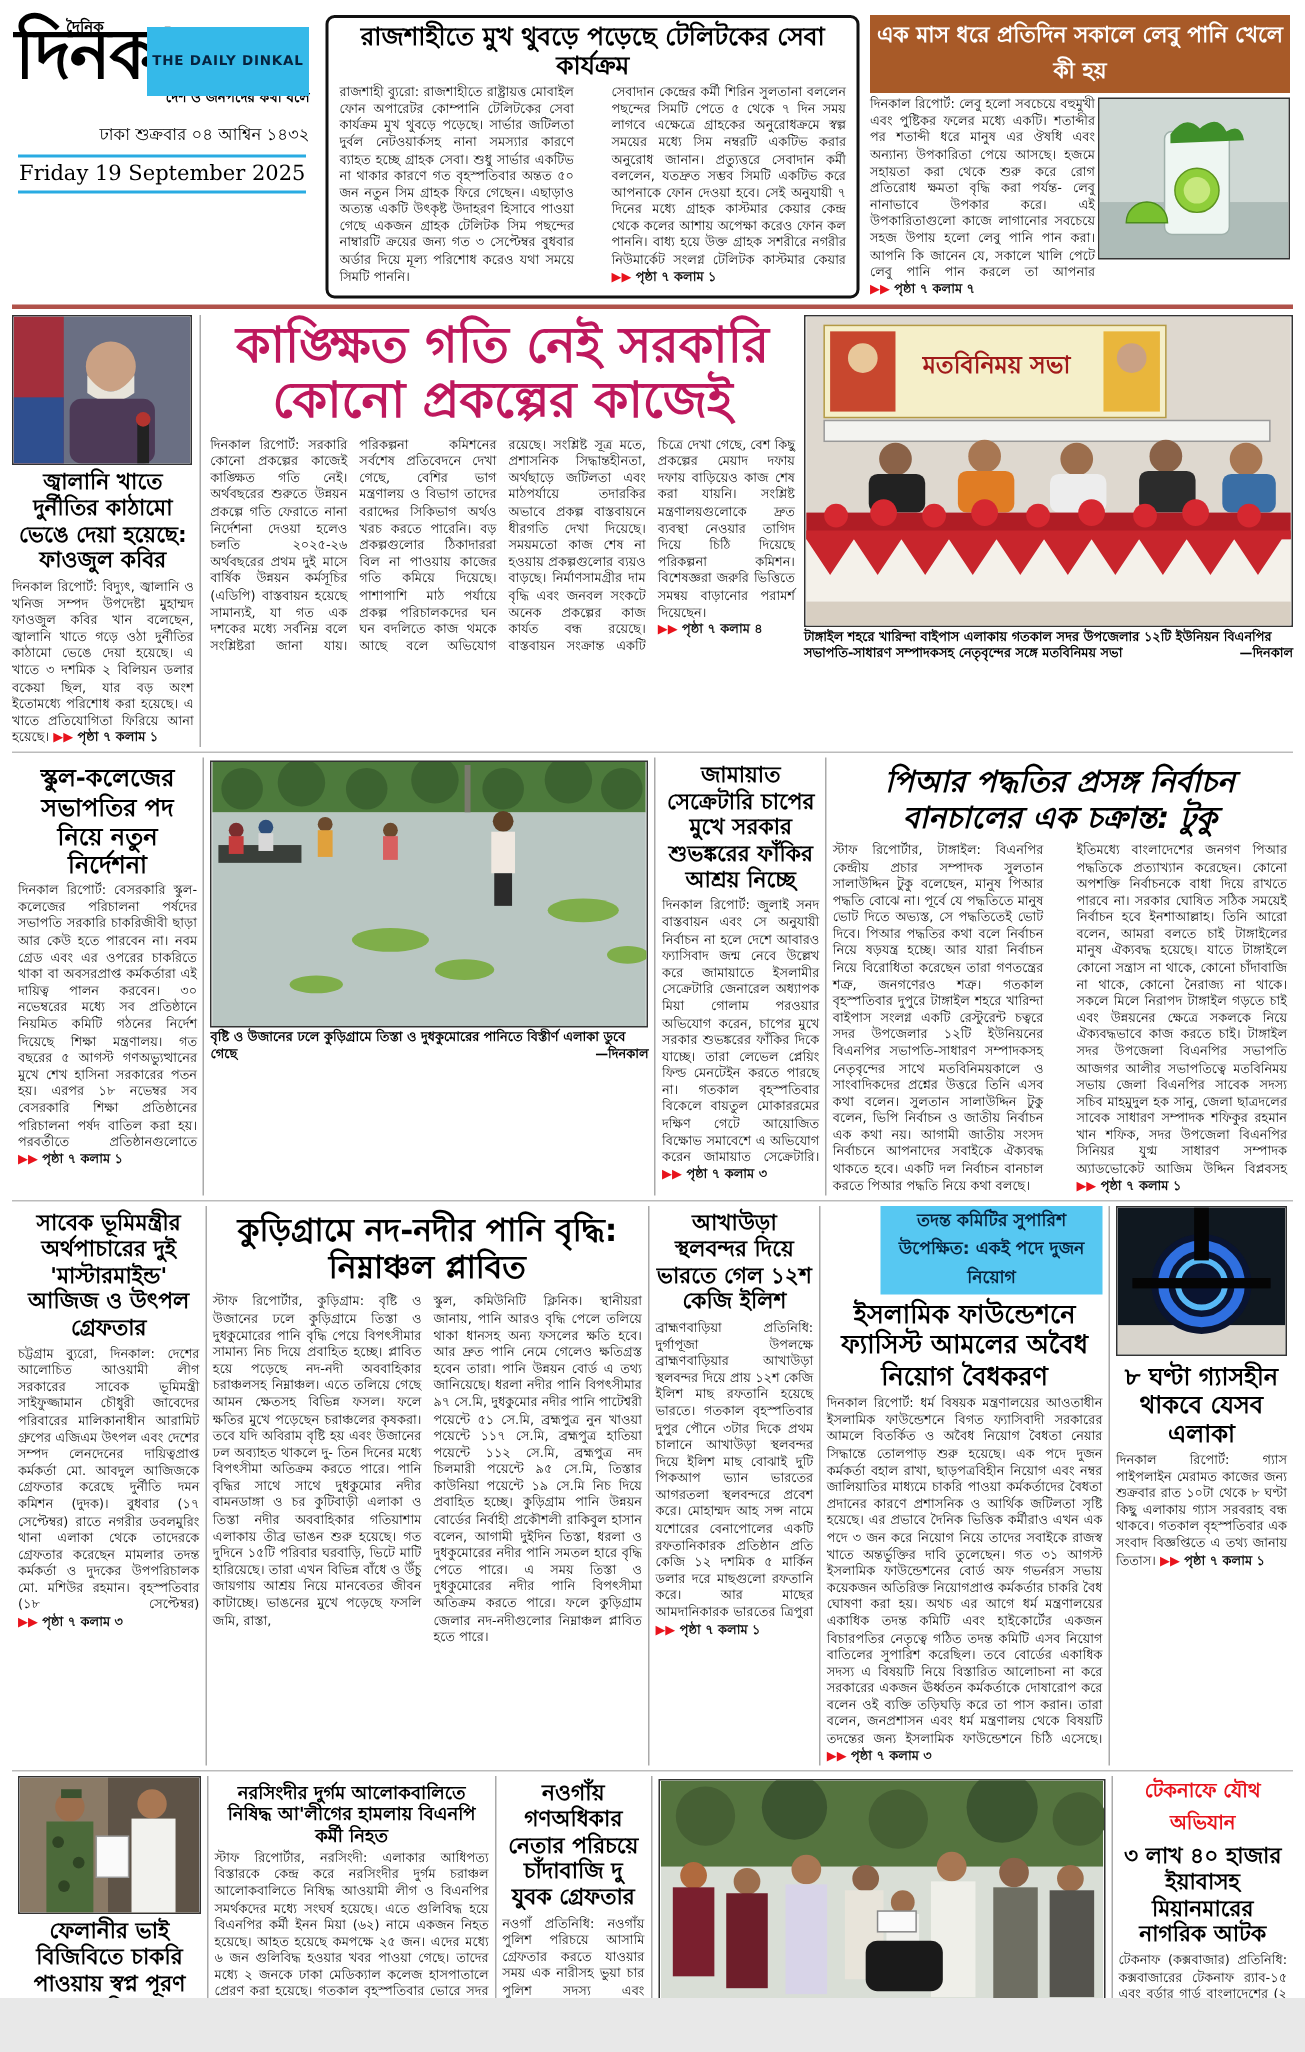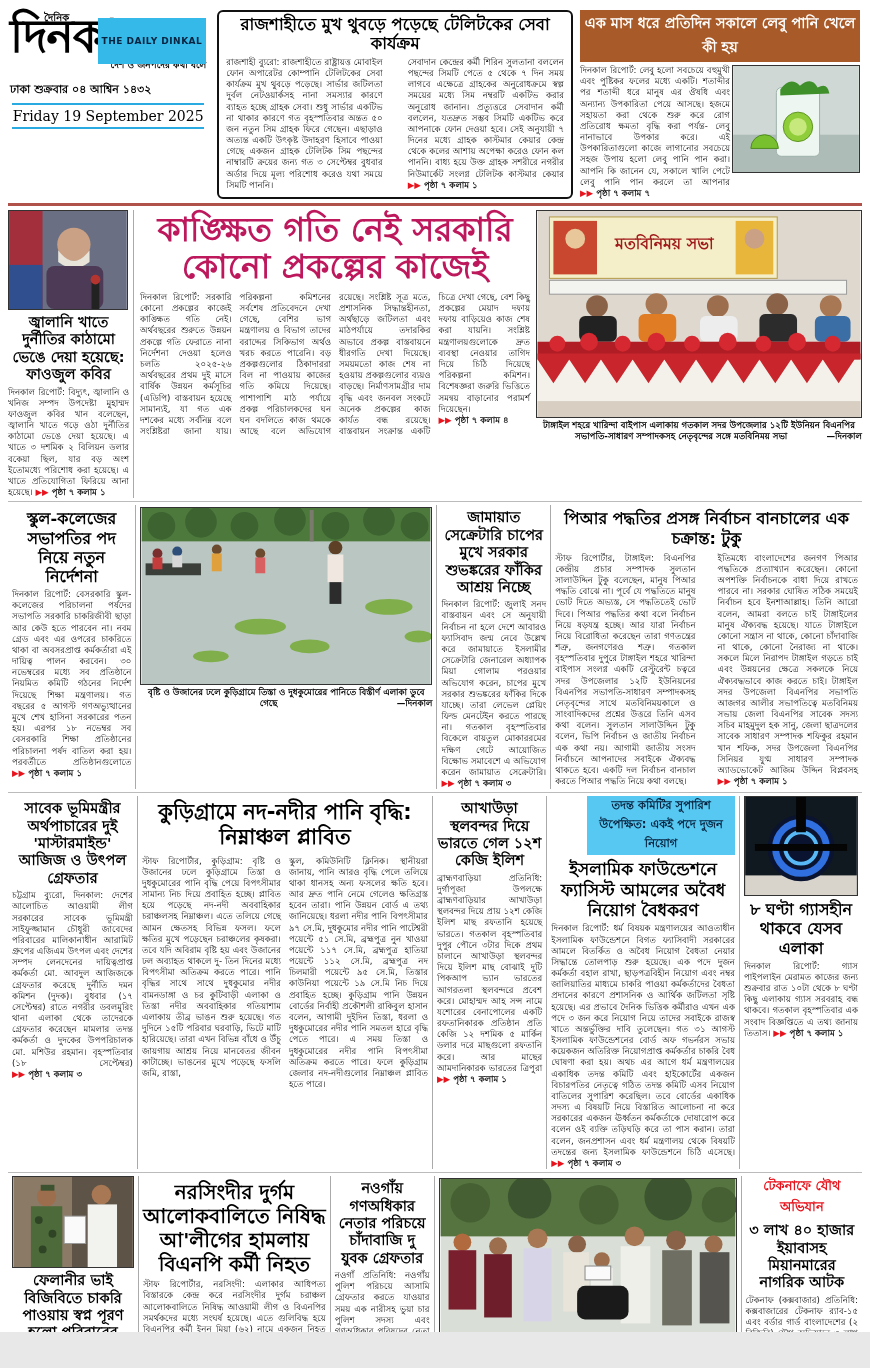"ঢাকা শুক্রবার ০৪ আশ্বিন ১৪৩২" .mh-date-bn { font-weight: bold -> normal; text-align: left -> right }
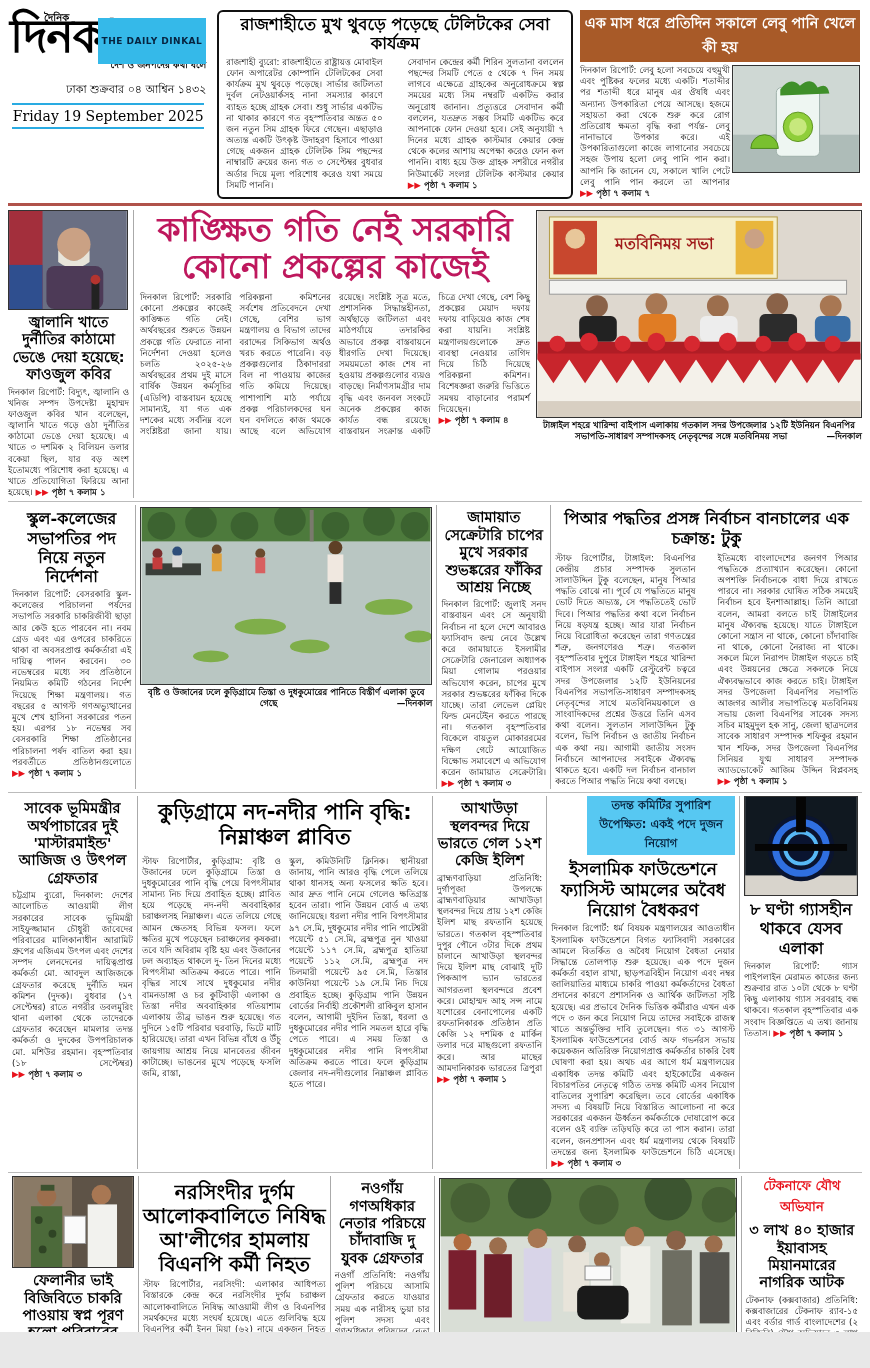"টাঙ্গাইল শহরে খারিন্দা বাইপাস এলাকায়" .caption { text-align: center -> none }
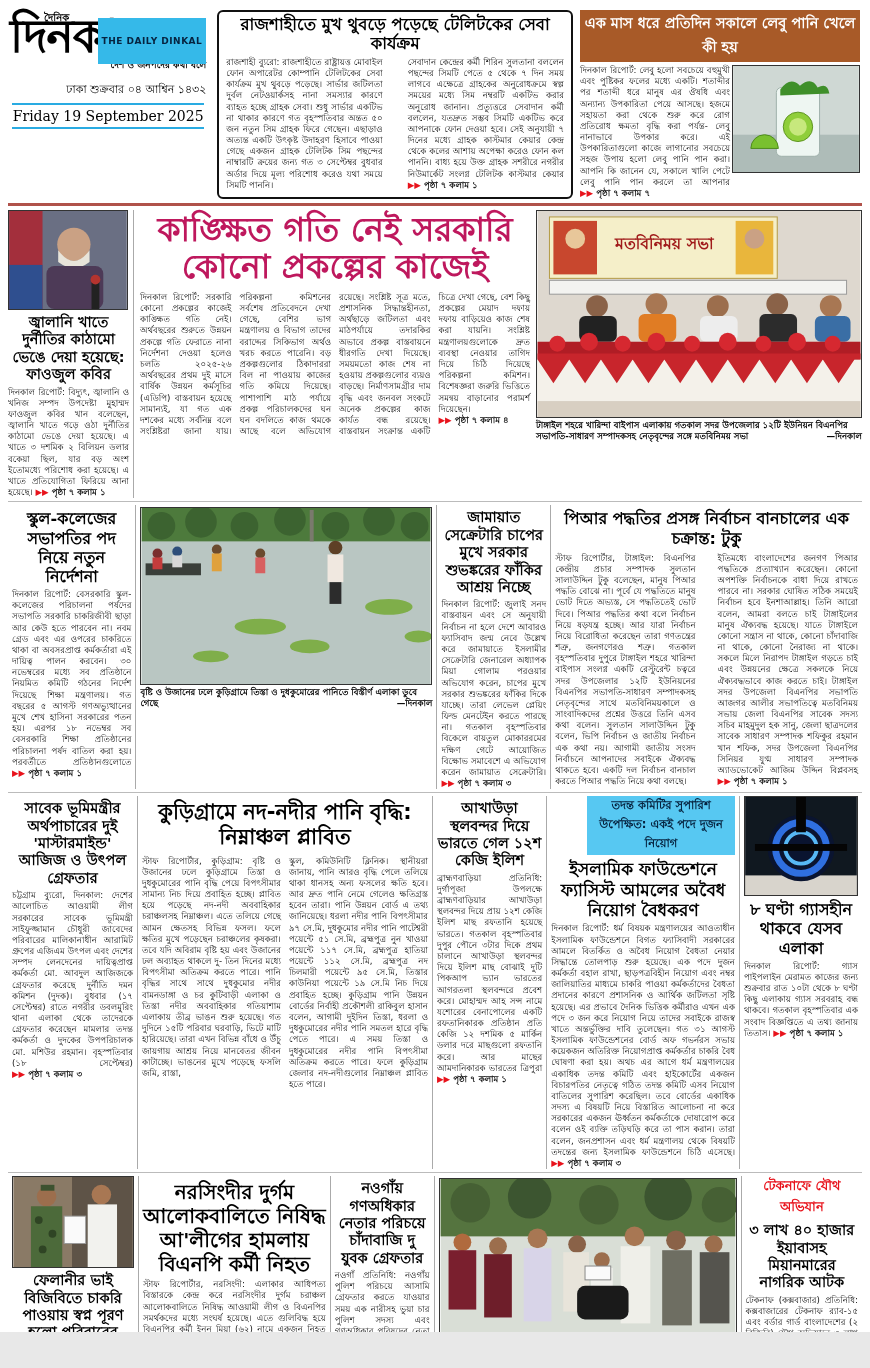"পিআর পদ্ধতির প্রসঙ্গ নির্বাচন বানচালের" div.sec-headline { font-size: 16px -> 20px; font-style: none -> italic }
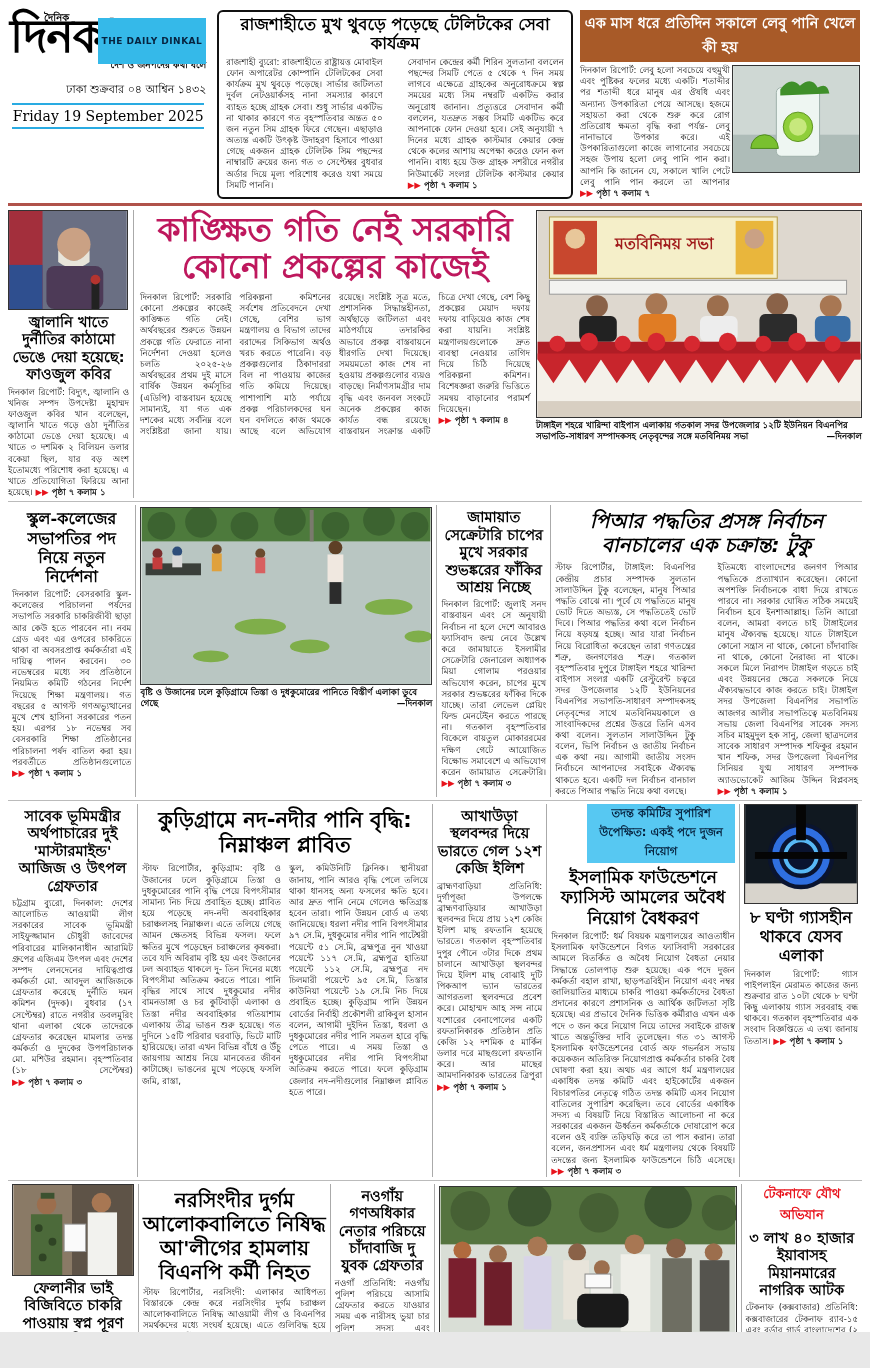"নরসিংদীর দুর্গম আলোকবালিতে নিষিদ্ধ" div.sec-headline { font-size: 20px -> 12px }
